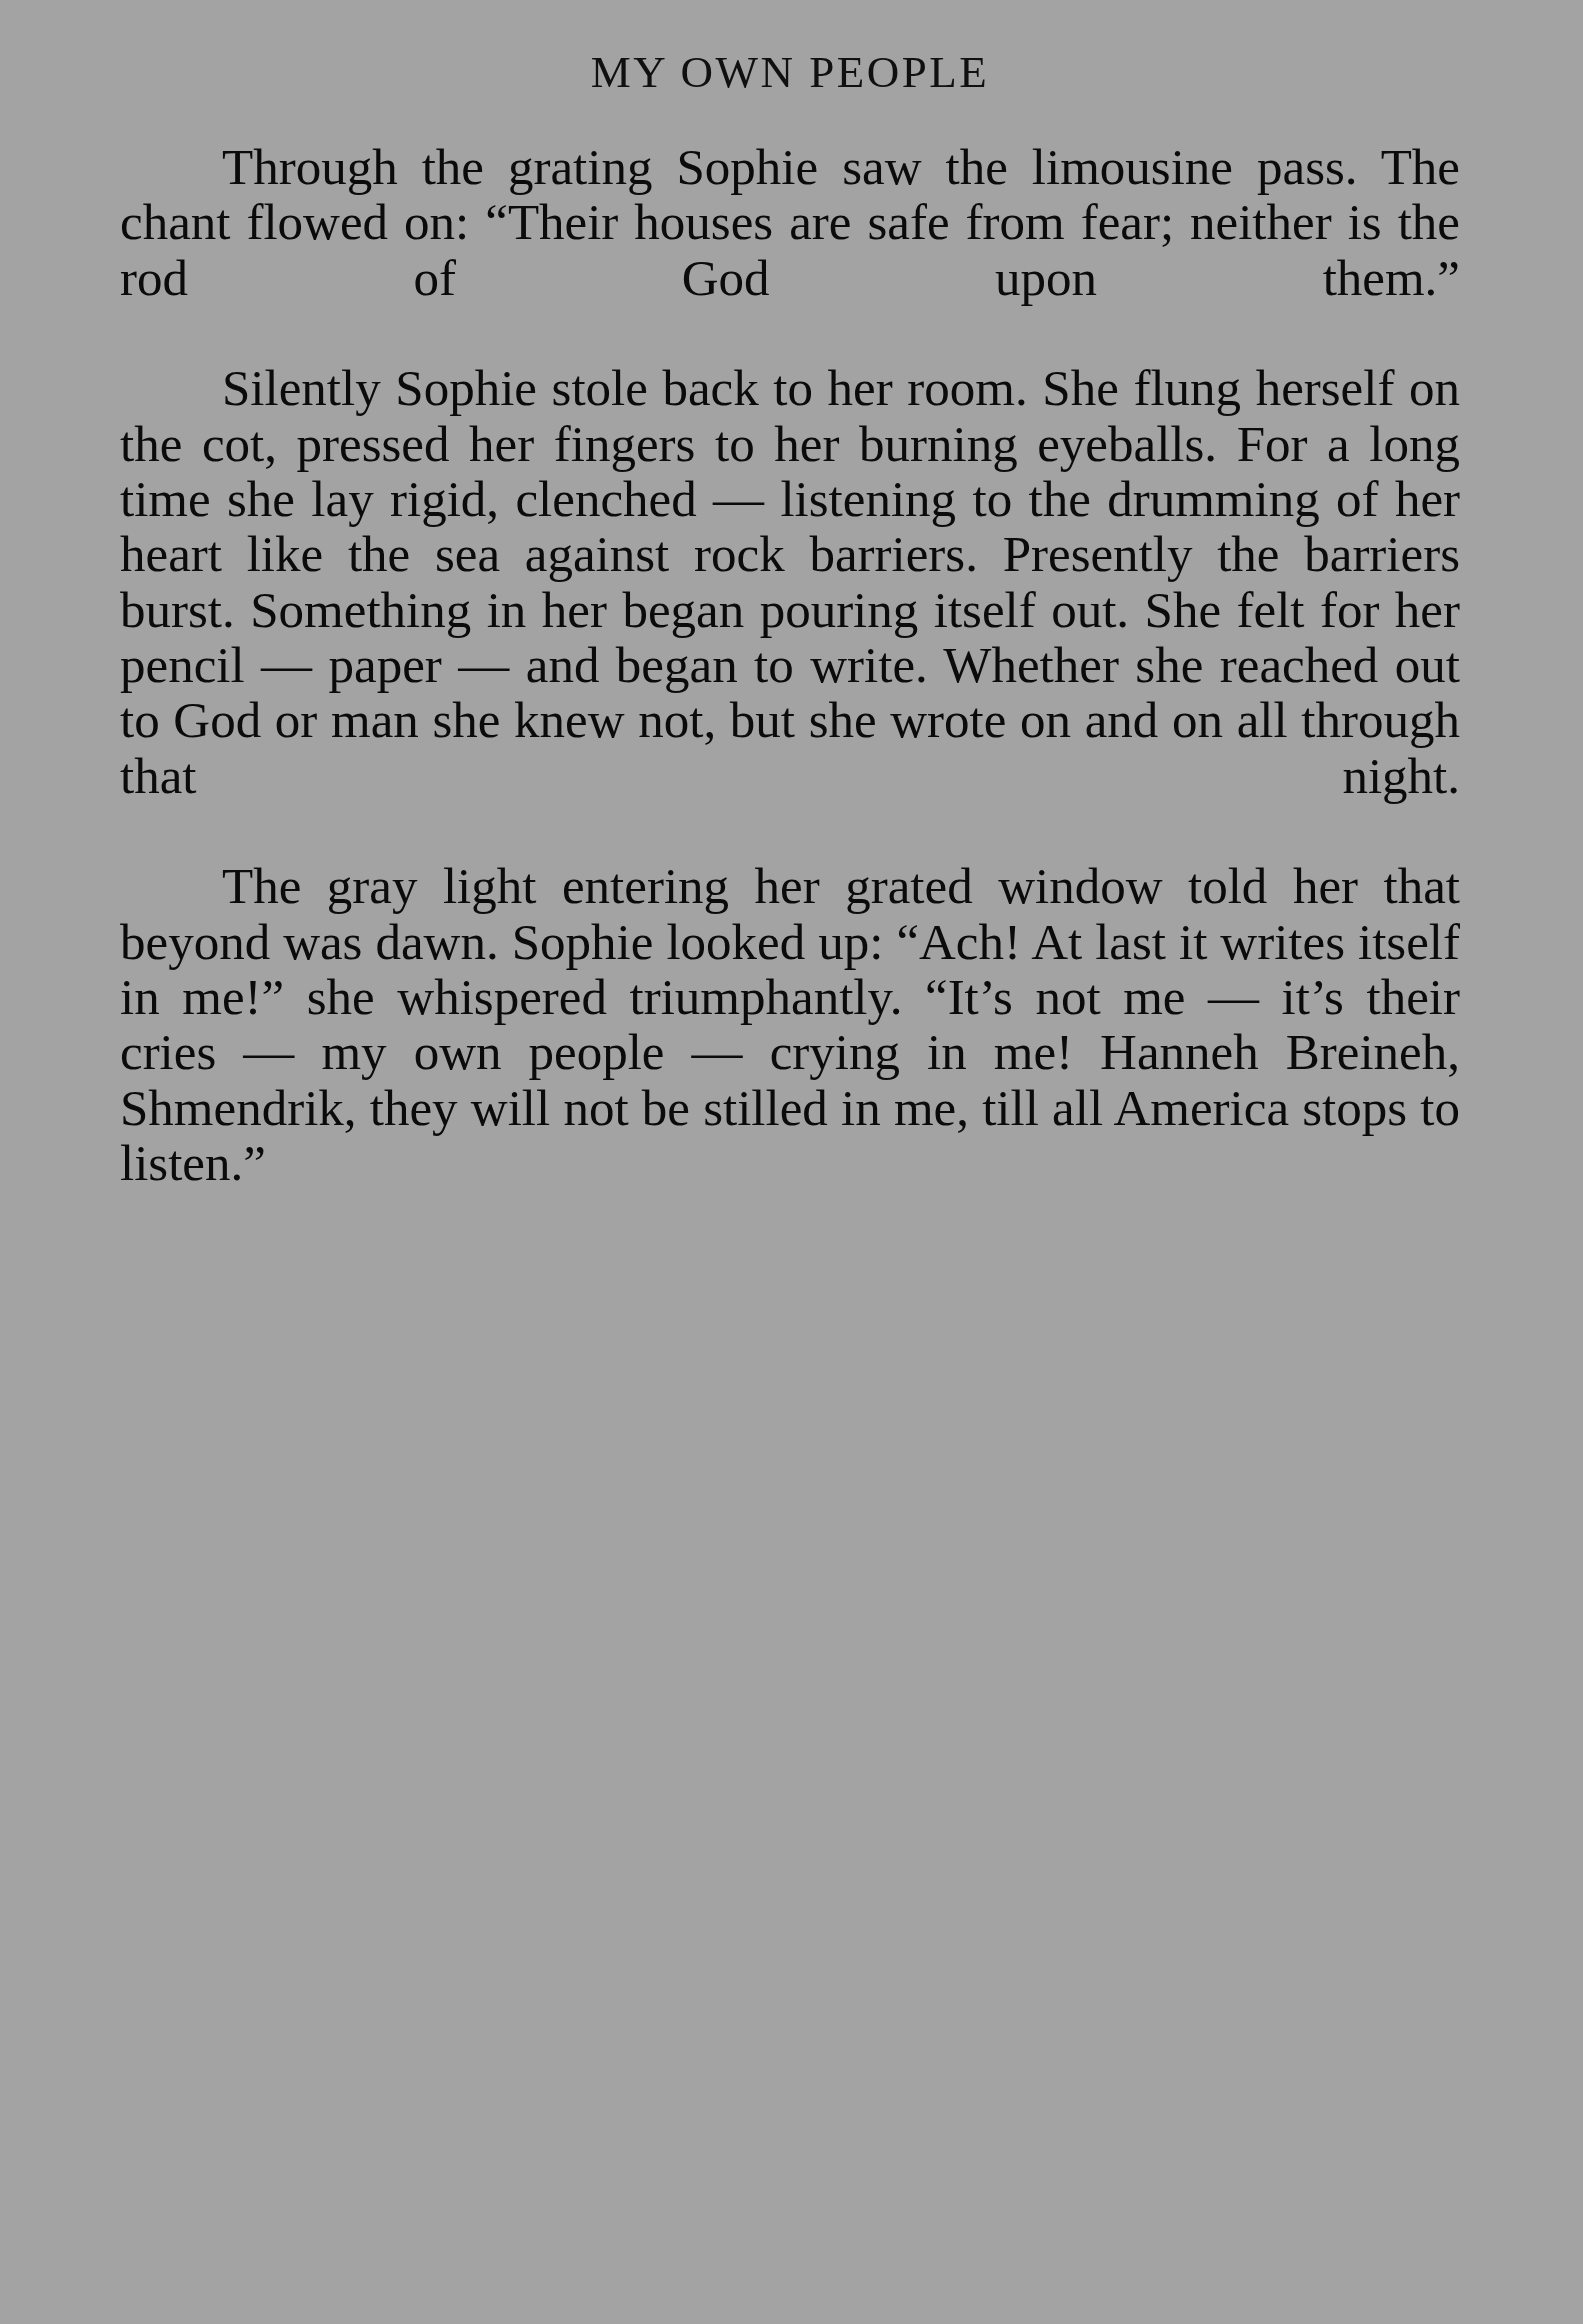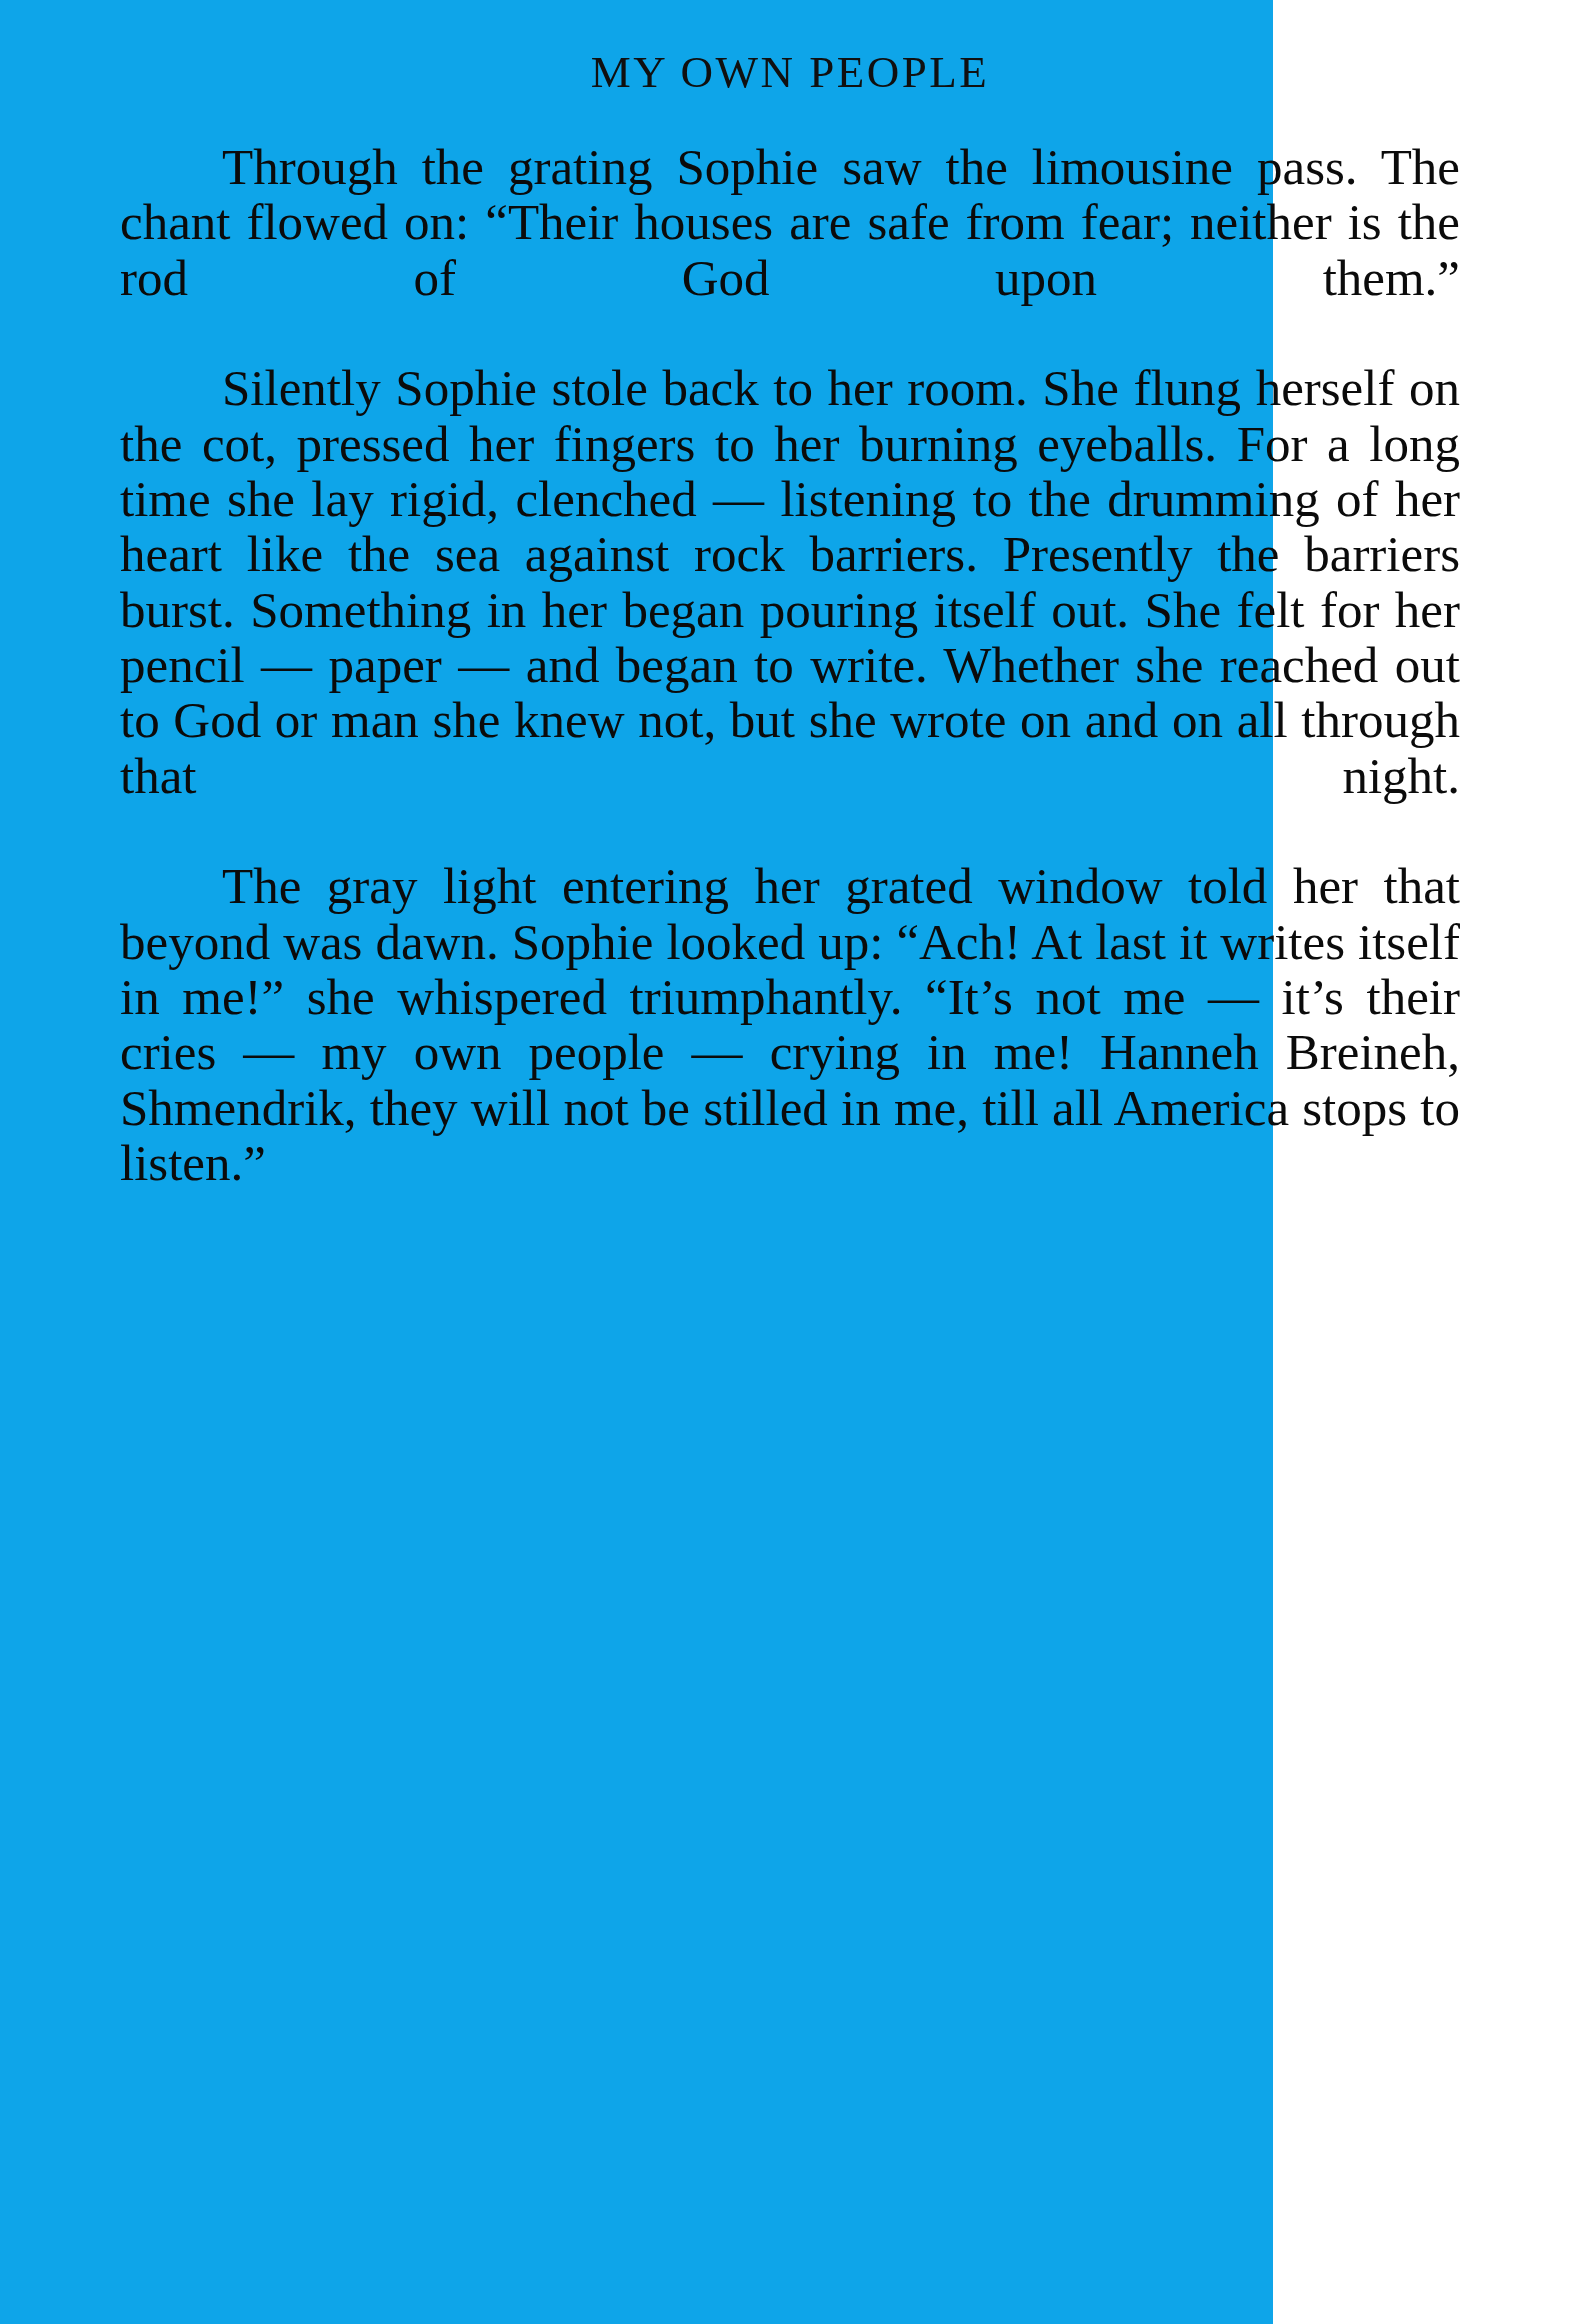"MY OWN PEOPLE" .page { background: #0ea5e9 -> #a3a3a3; width: 1273px -> 1583px }
